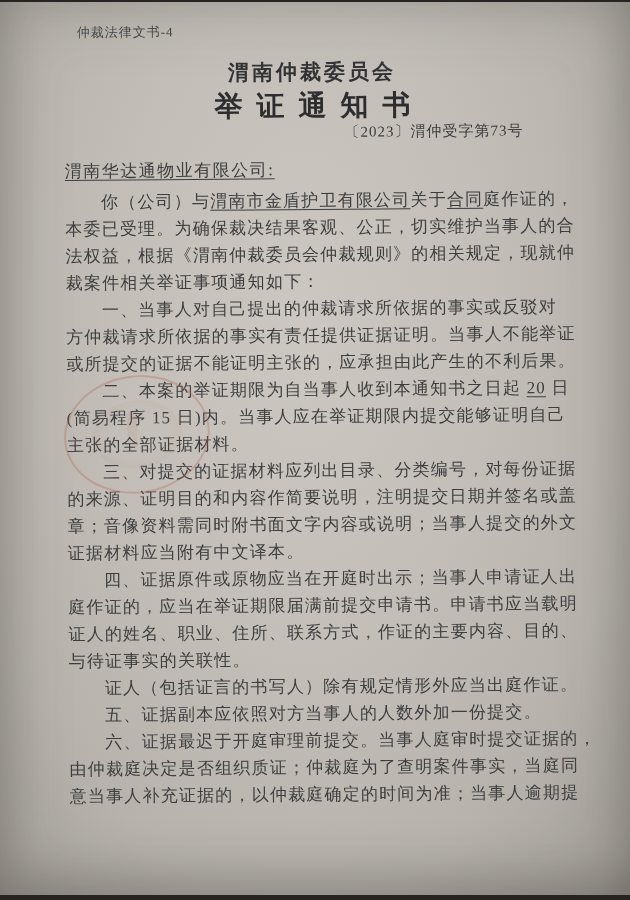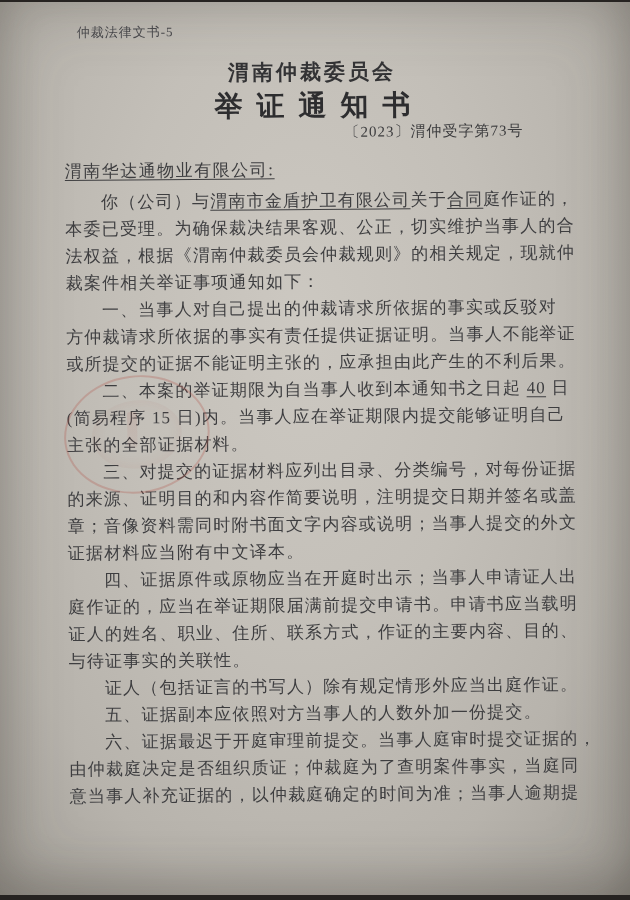"仲裁法律文书-5" div.doc-label { text: -5 -> -4 }
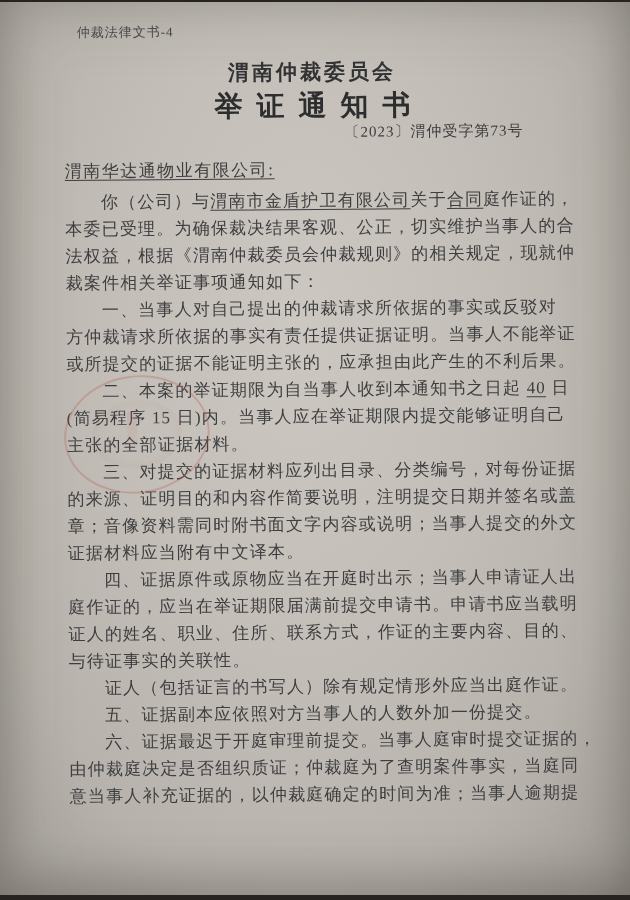"40" span.u { text: 40 -> 20 }
